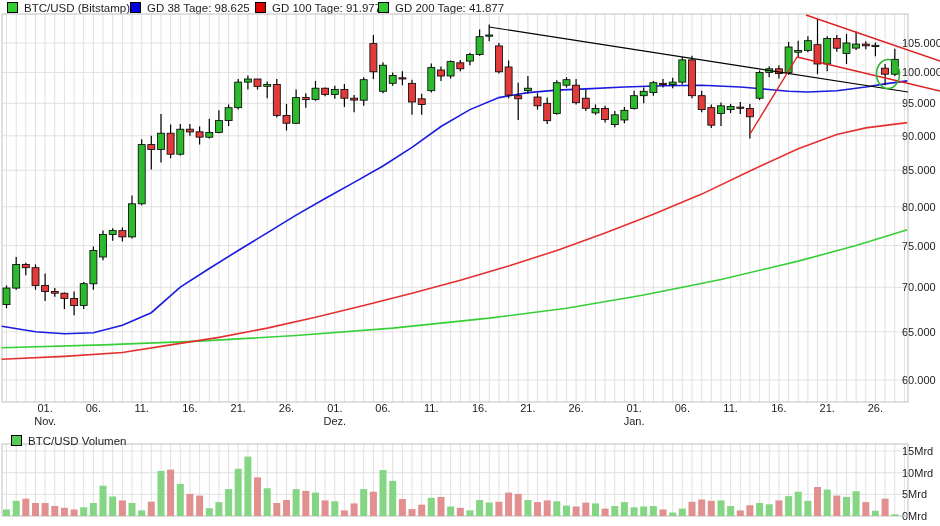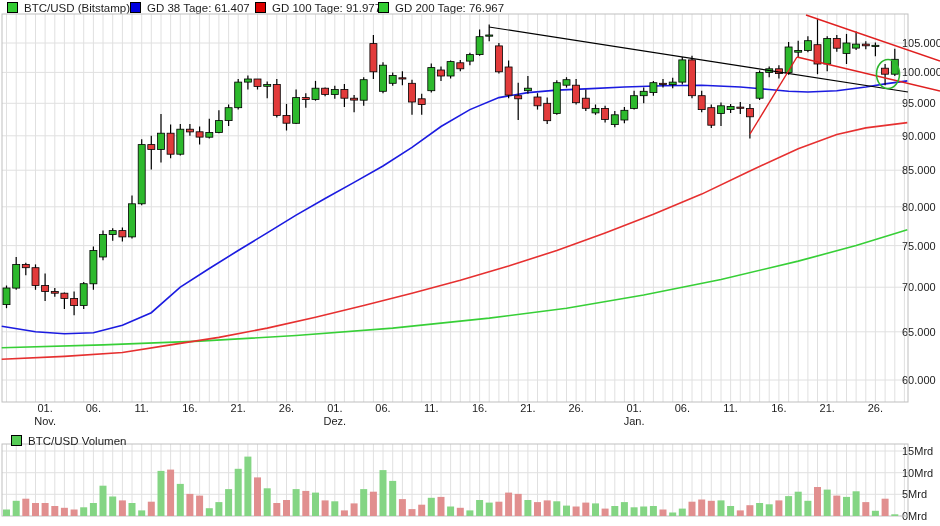"GD 38 Tage: 61.407" span { text: 61.407 -> 98.625 }
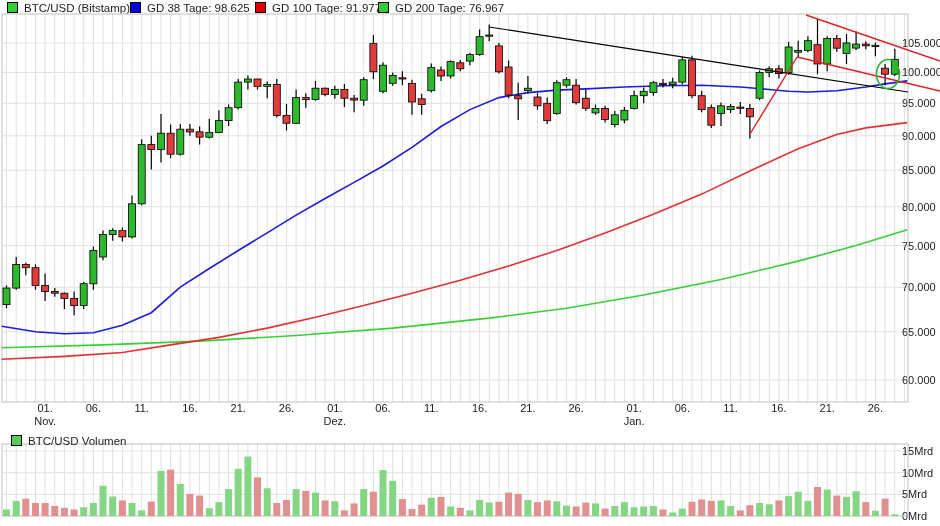"GD 200 Tage: 76.967" span { text: 76.967 -> 41.877 }
